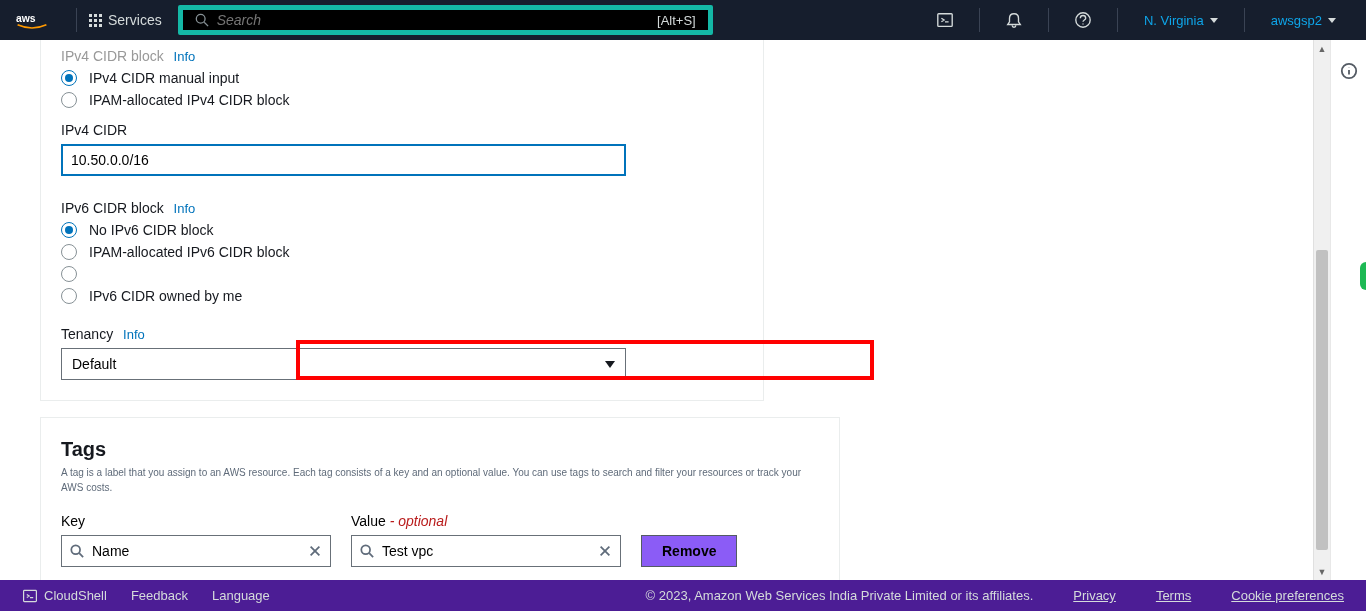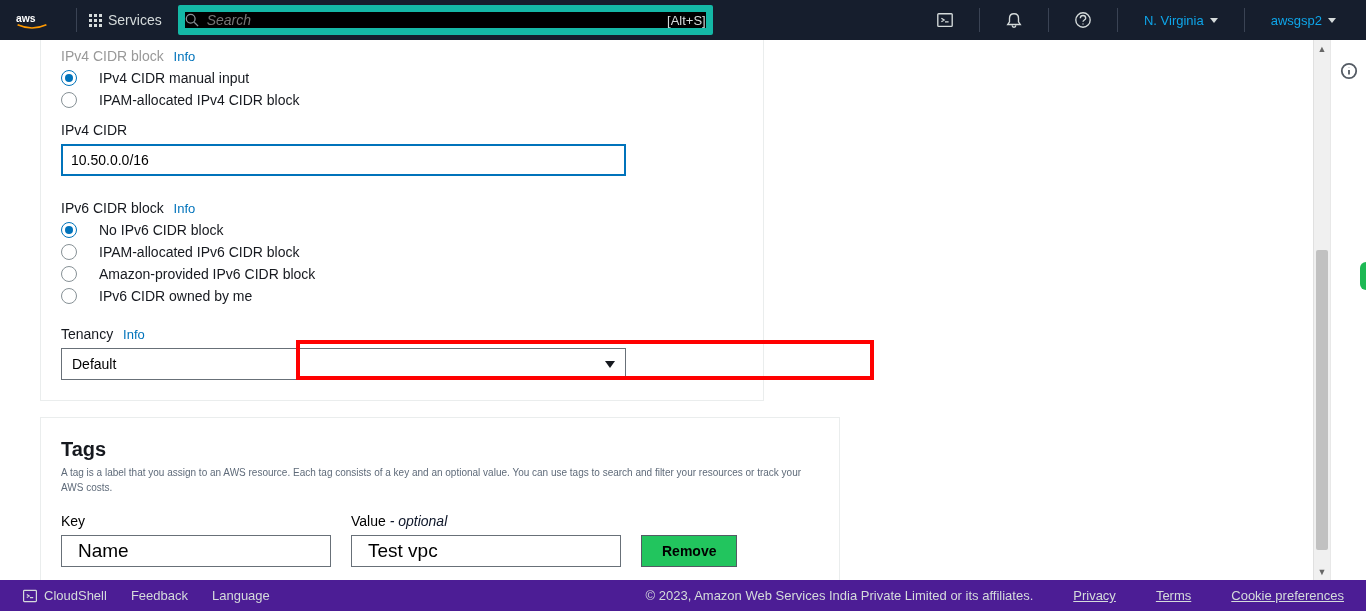"Search" .search-box { border: 7px solid #14b8a6 -> 5px solid #14b8a6; padding: 0 0 -> 0 12px }
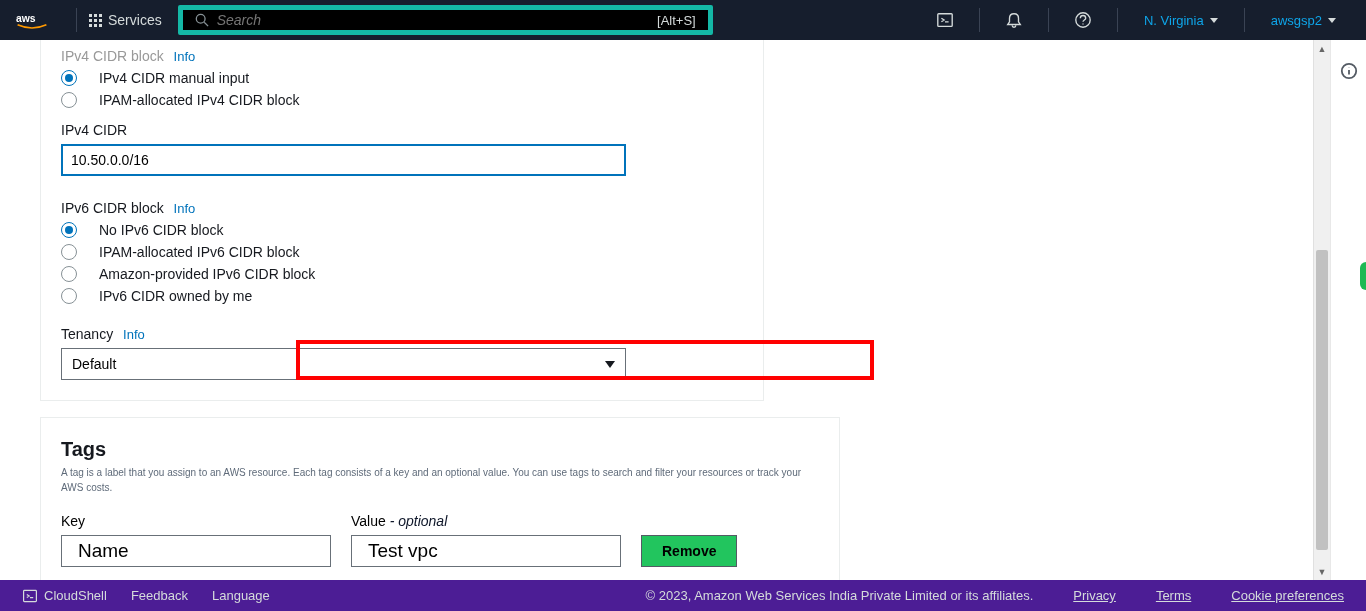"IPv4 CIDR manual input" .radio-row { gap: 22px -> 12px }
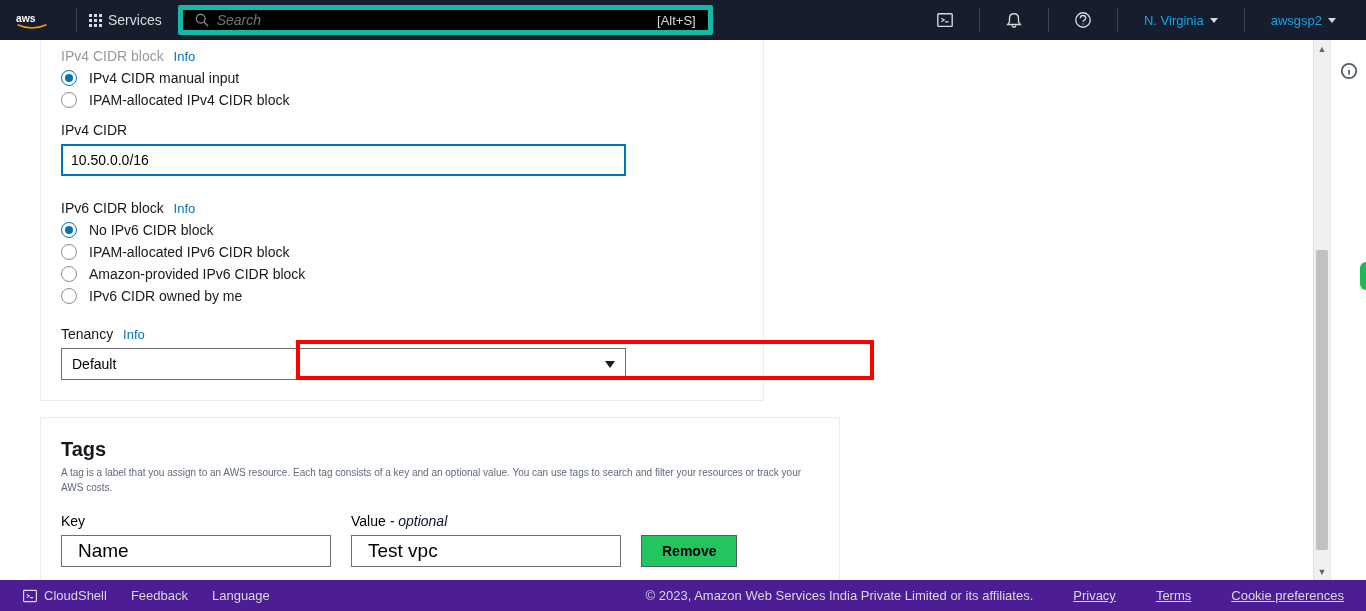"Amazon-provided IPv6 CIDR block" span.radio-label { html: <span>Amazon-provided IPv6 CIDR block</span> -> none }
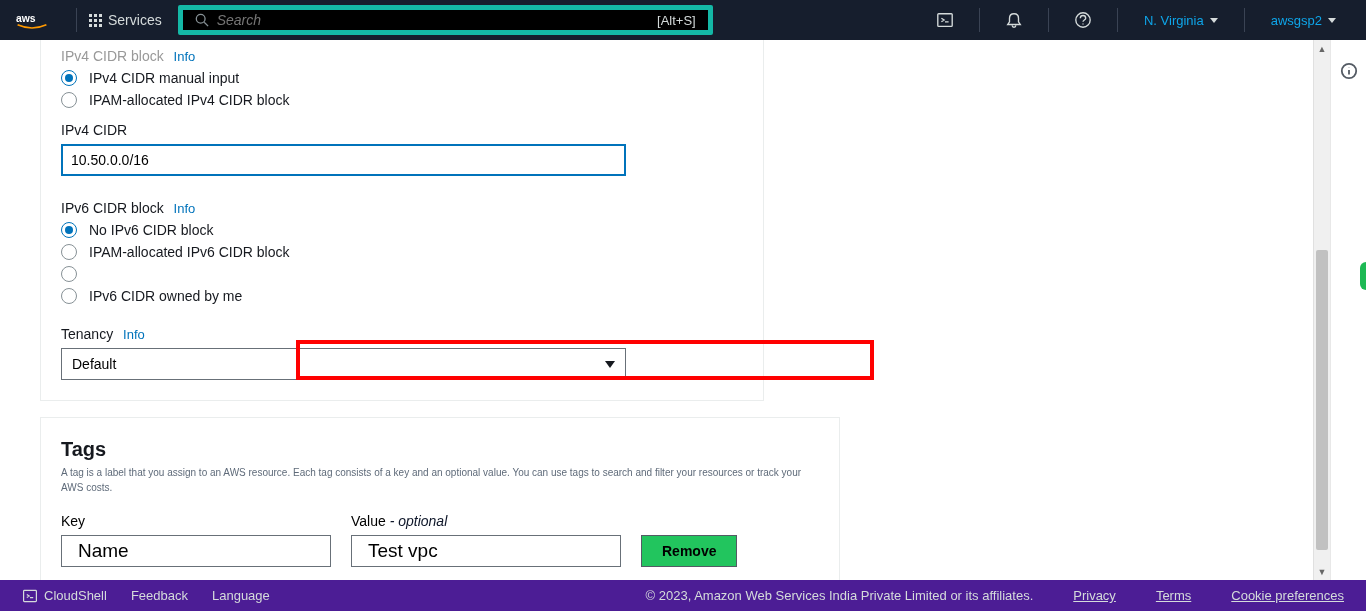"- optional" .tag-optional { color: #0f172a -> #b91c1c }
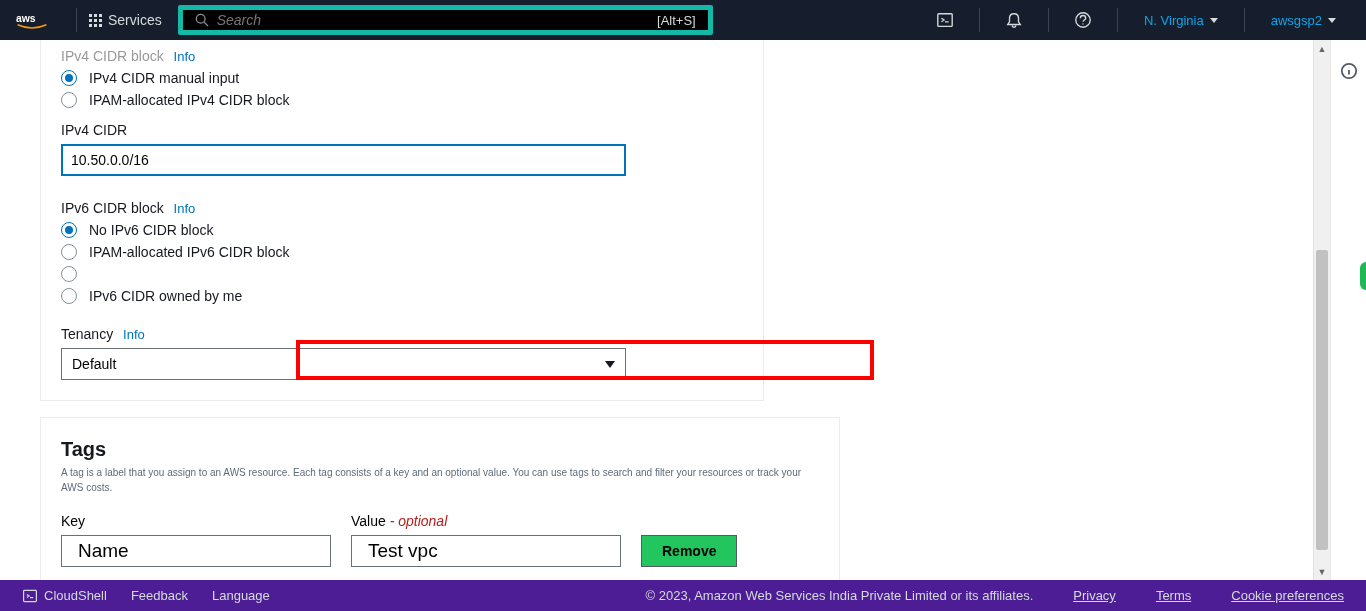"Name" .tag-input-wrap input { font-size: 19px -> 14px }
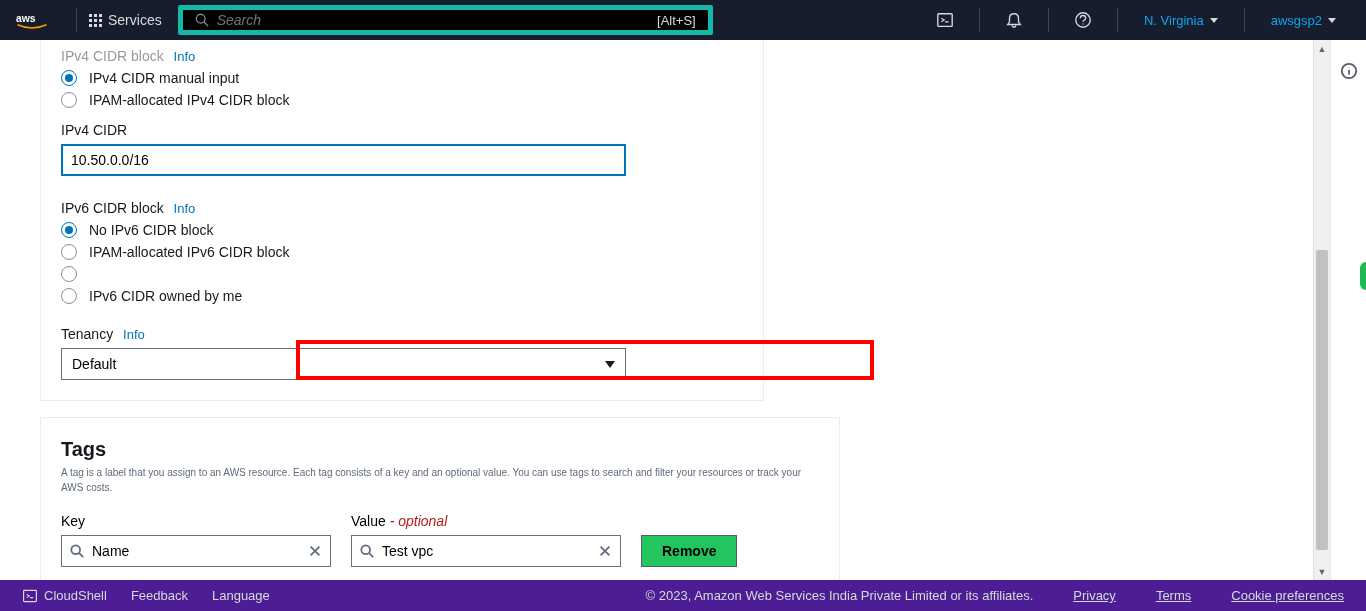"Remove" .remove-btn { background: #22c55e -> #8b5cf6 }
